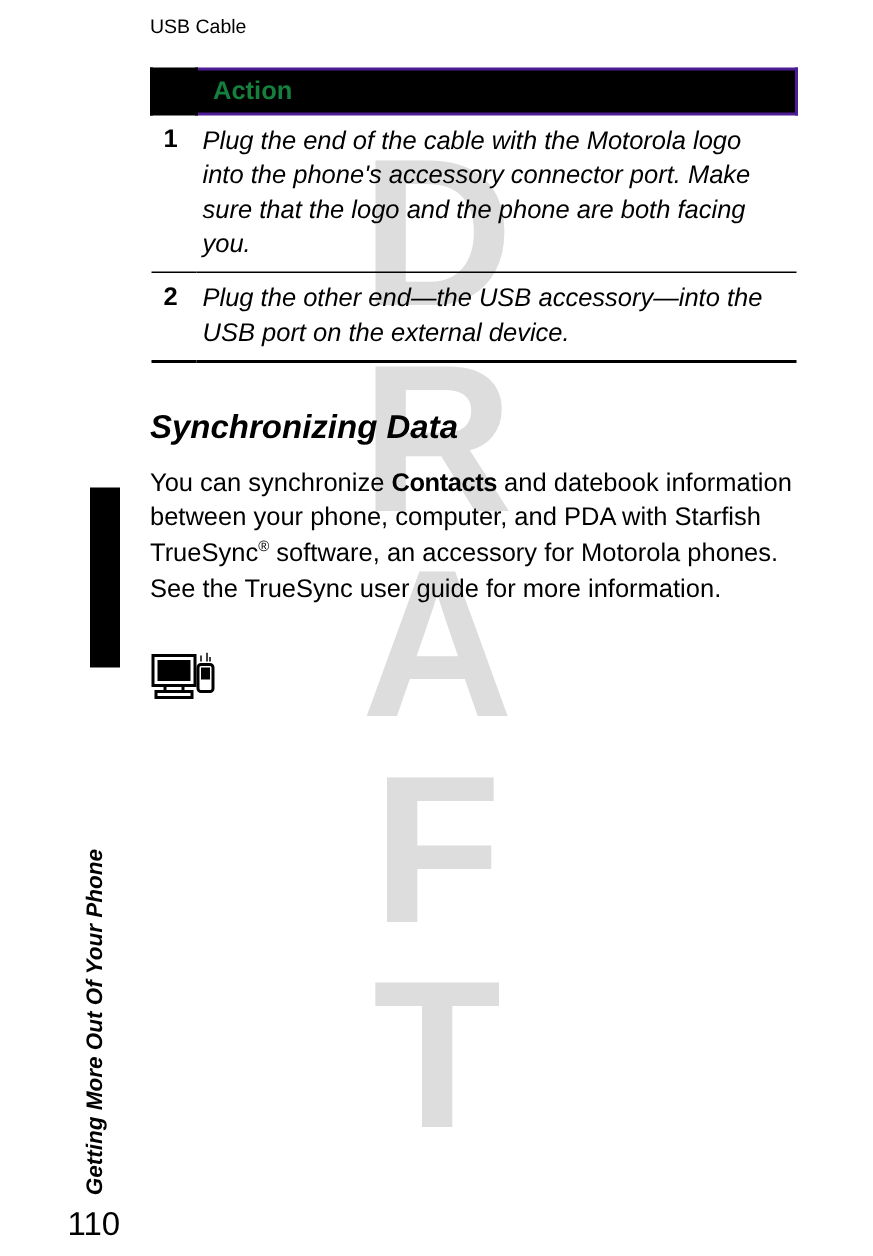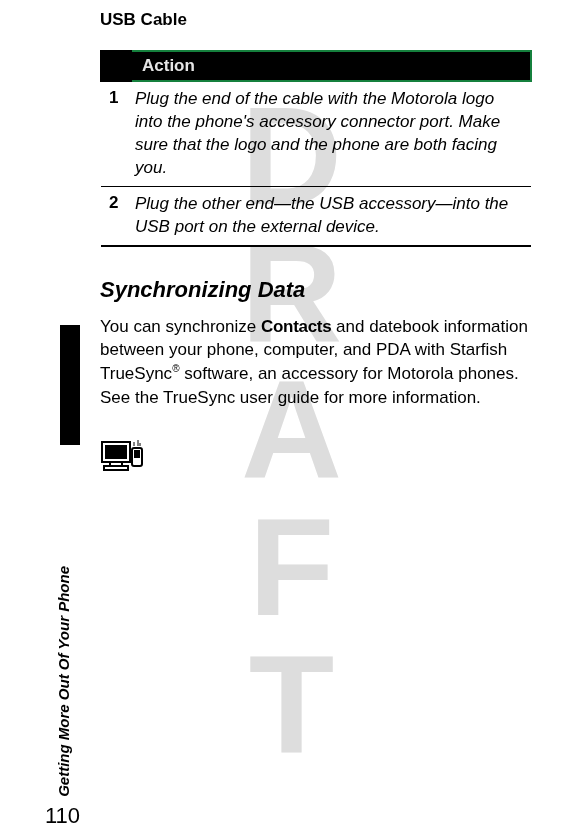"USB Cable" .section-title { font-size: 17px -> 13px; font-weight: bold -> normal }
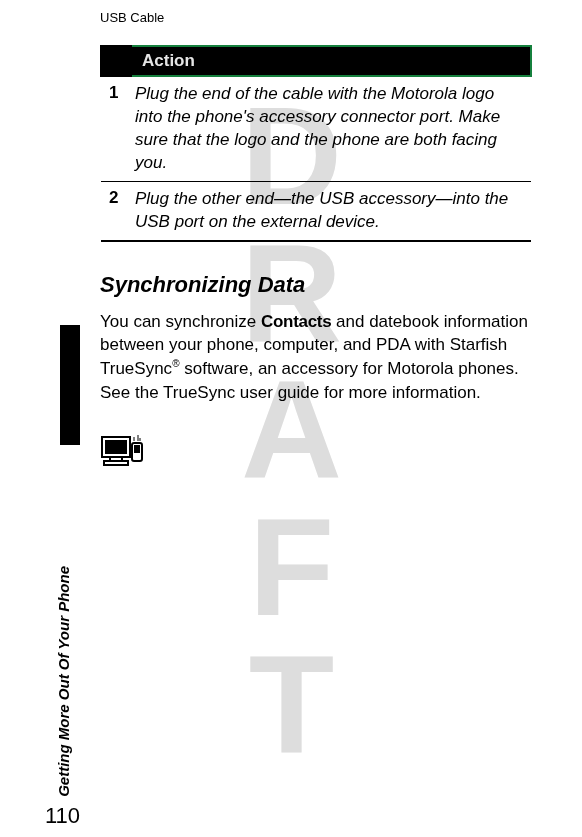"Action" .action-header { border: 2px solid #15803d -> 2px solid #4c1d95; color: #e5e5e5 -> #15803d }
